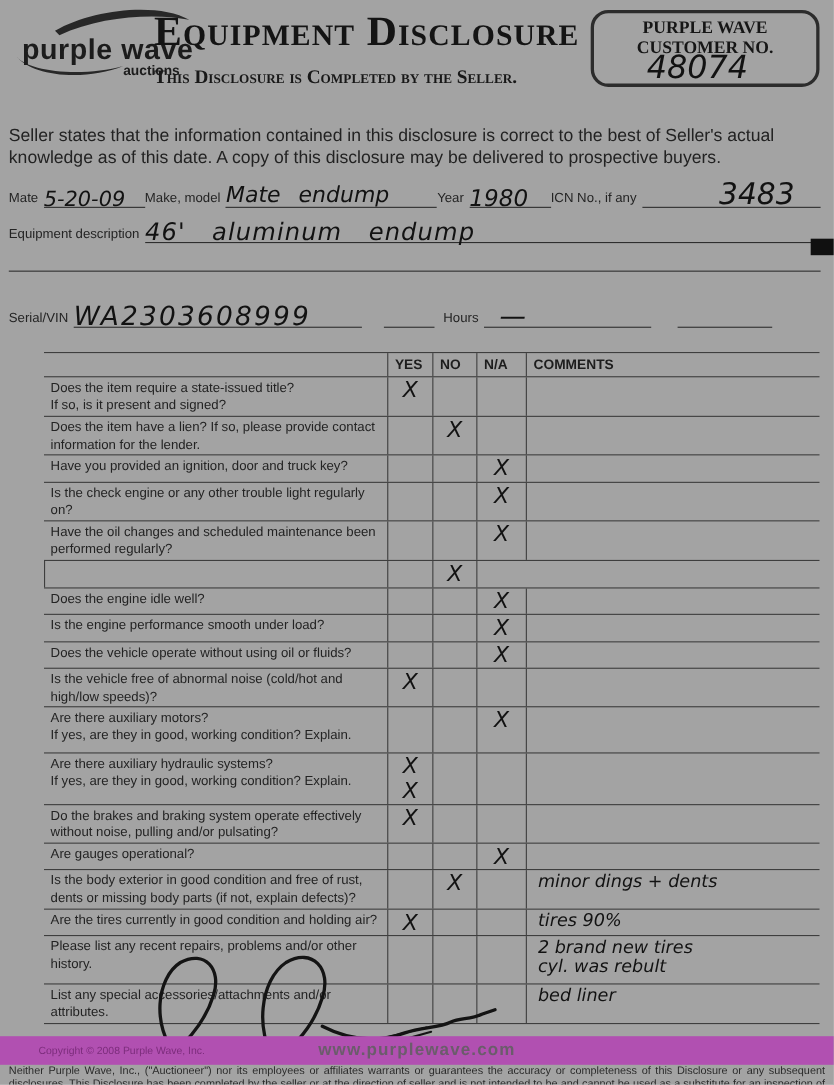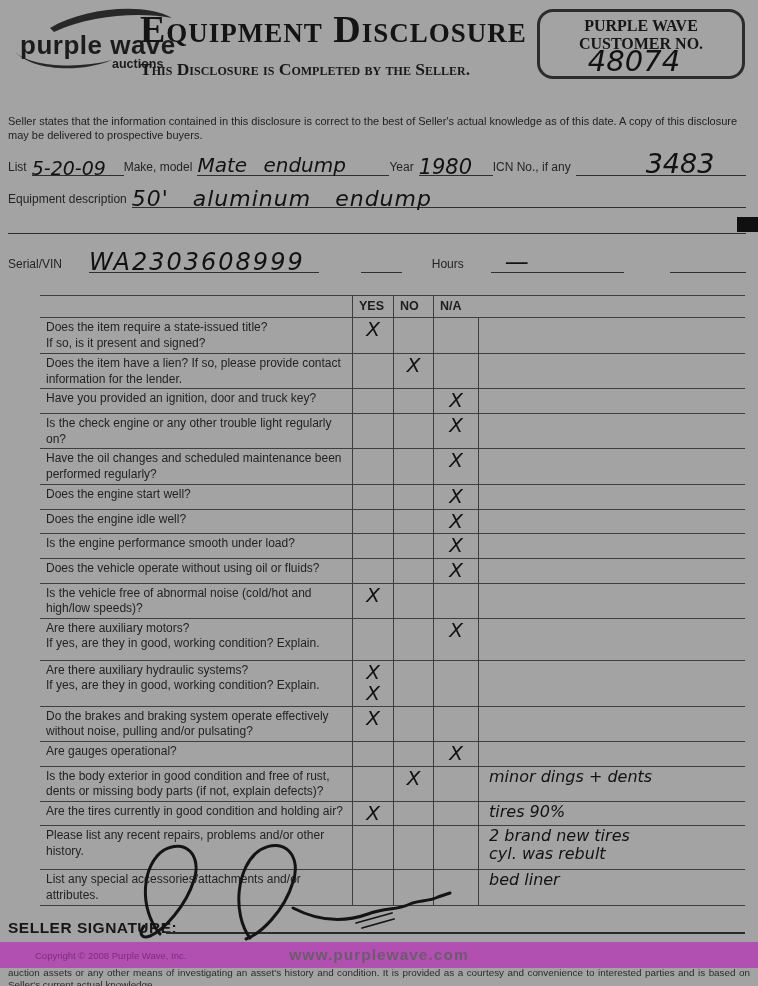"Seller states that the information" .intro { font-size: 11px -> 16px }
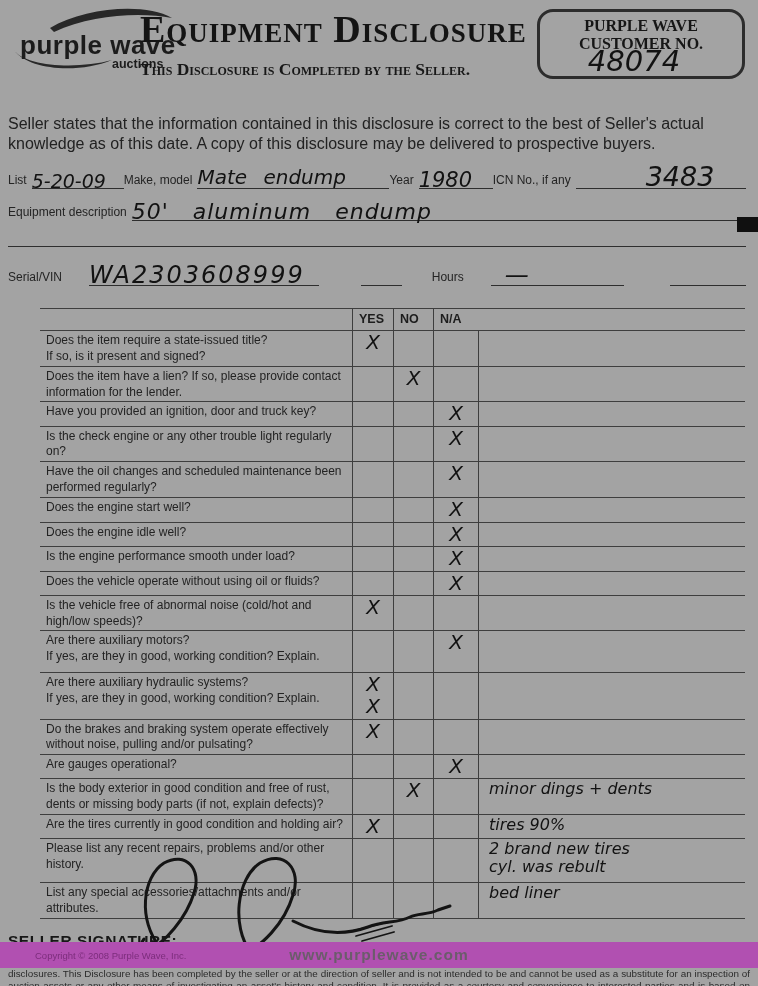"List" span.lbl { text: List -> Mate }
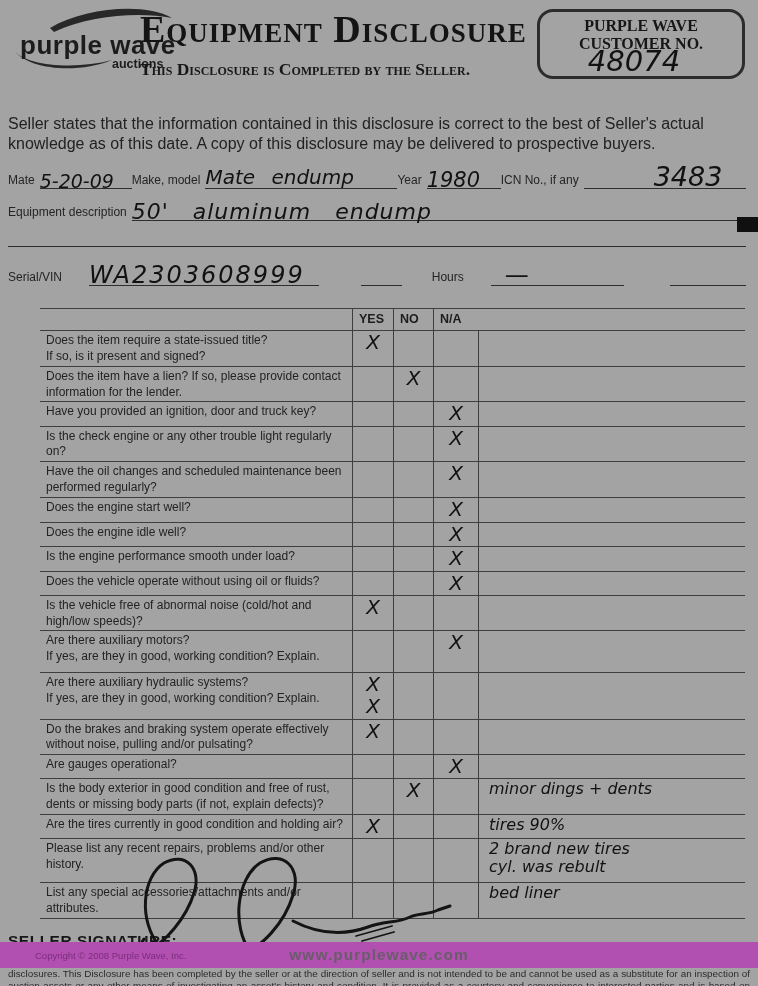"50' aluminum endump" span.hw { text: 50' -> 46' }
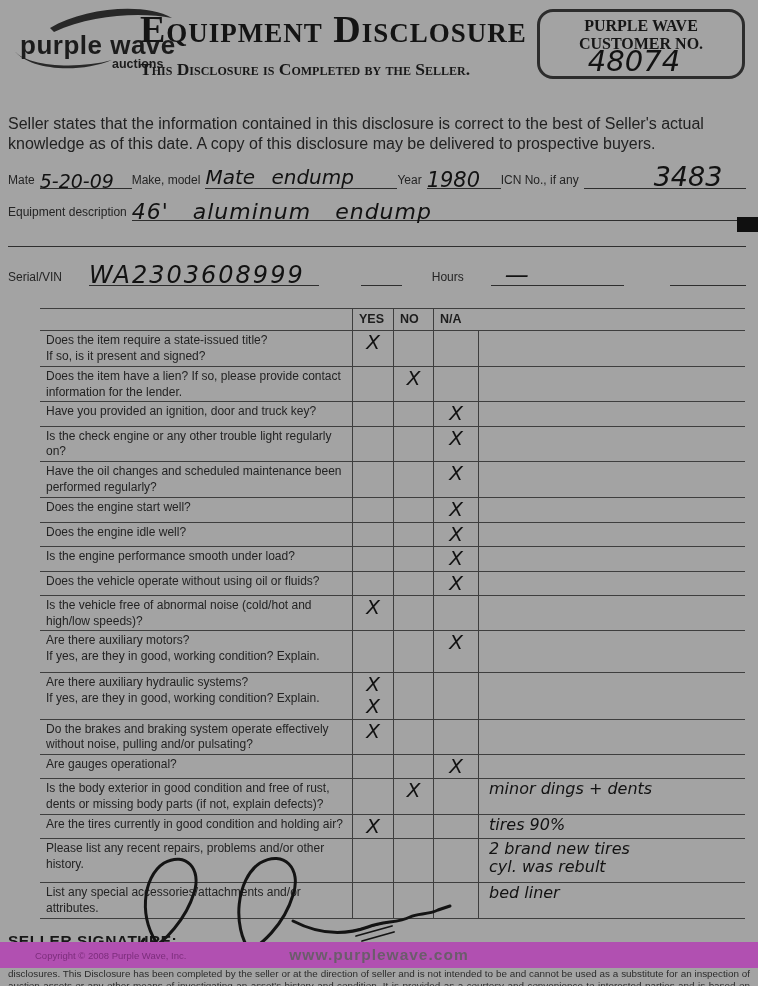"Serial/VIN" .r4 { gap: 22px -> none; margin-top: 13px -> 25px }
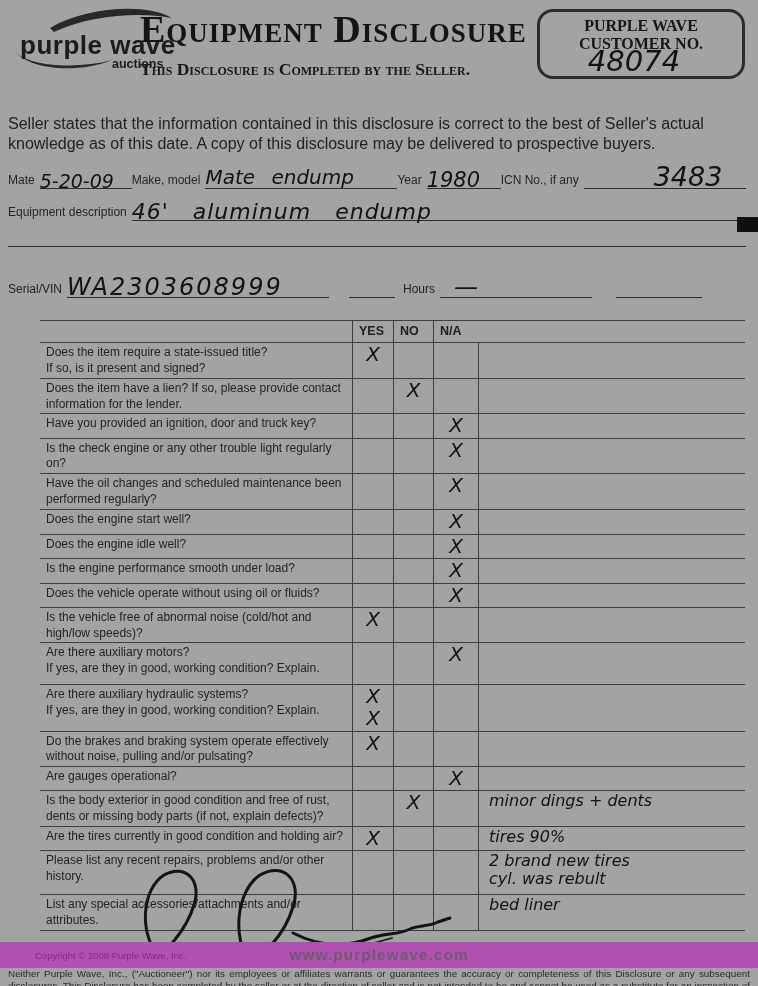"COMMENTS" div.th { html: none -> <div>COMMENTS</div> }
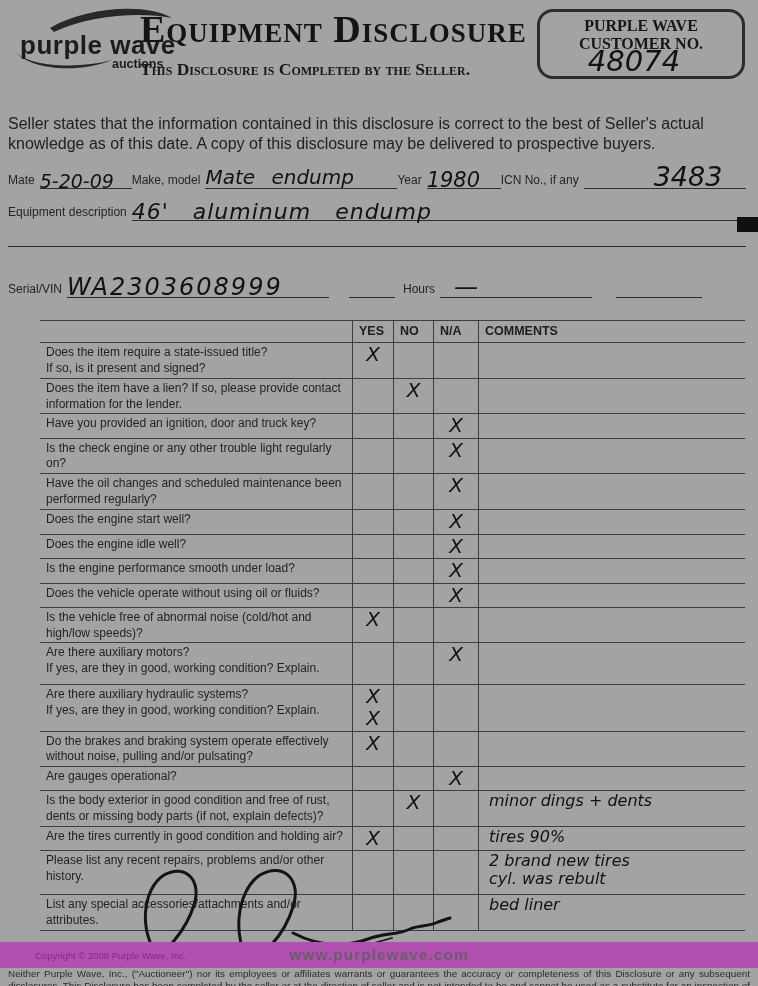"Does the engine start well?" div.td { html: <div>Does the engine start well?</div> -> none }
